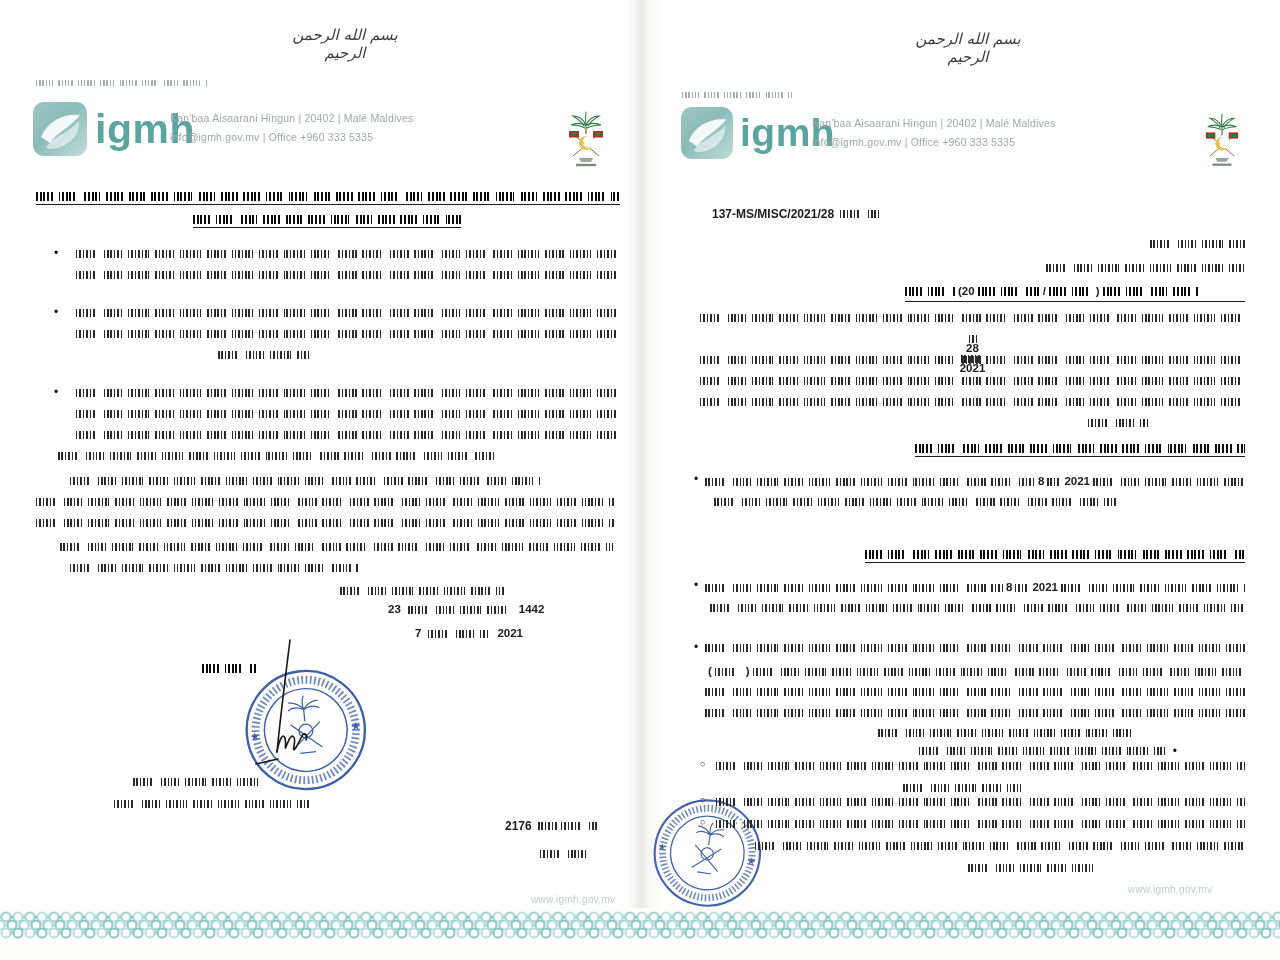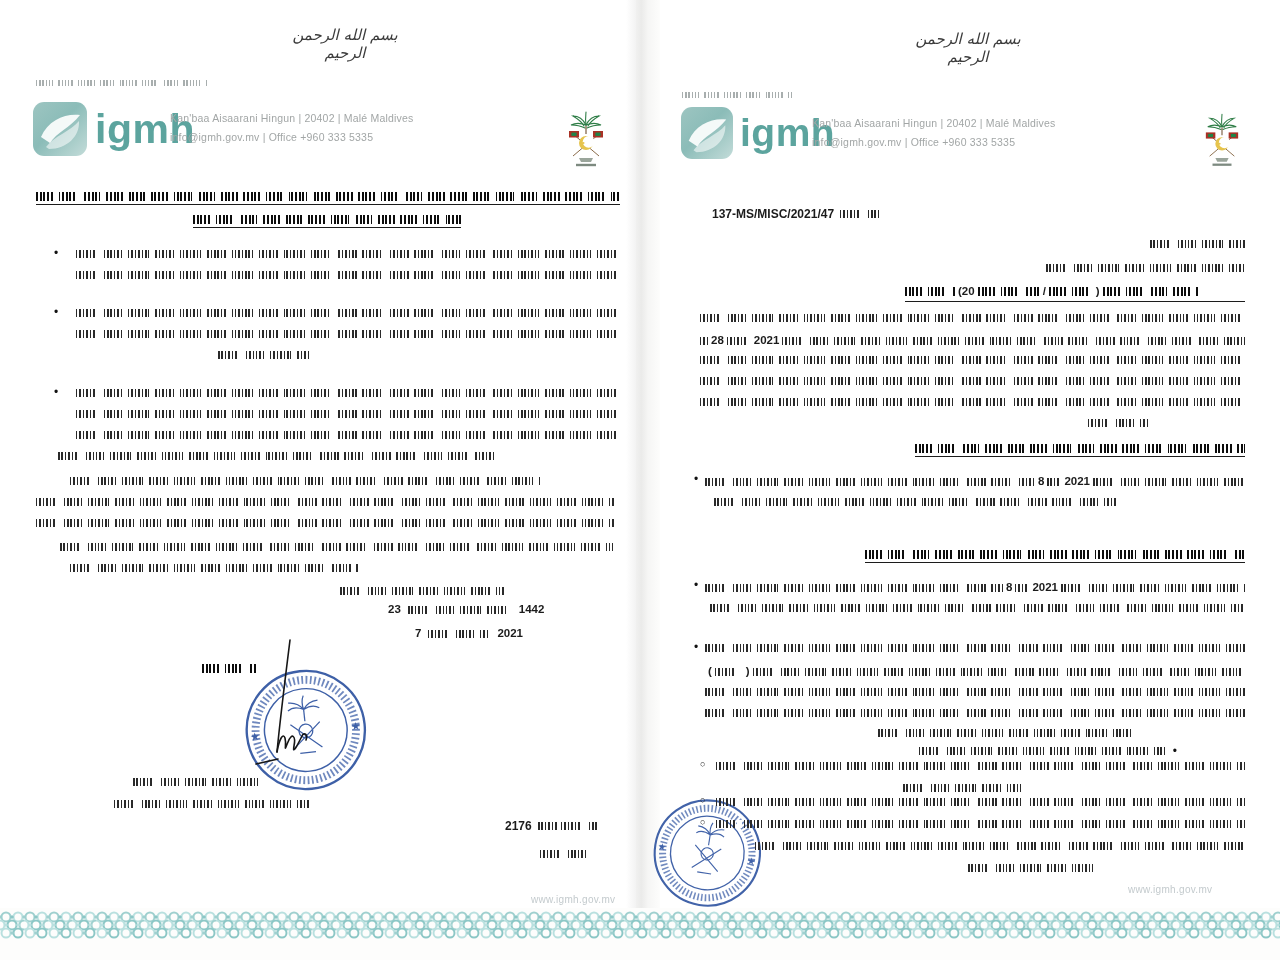"137-MS/MISC/2021/47" span.refnum { text: 137-MS/MISC/2021/47 -> 137-MS/MISC/2021/28 }
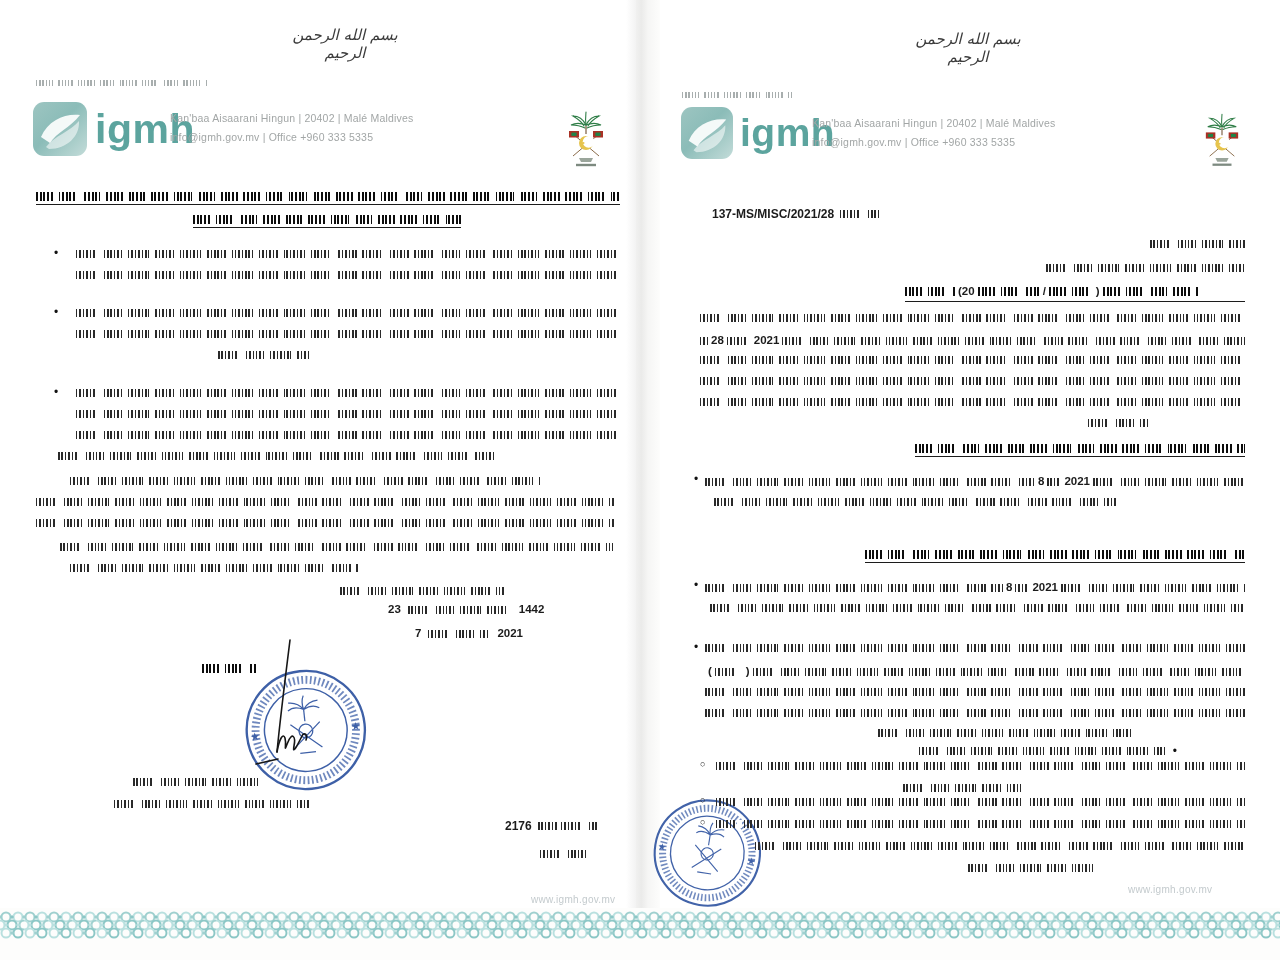"28" div.ln { flex-direction: none -> column }
